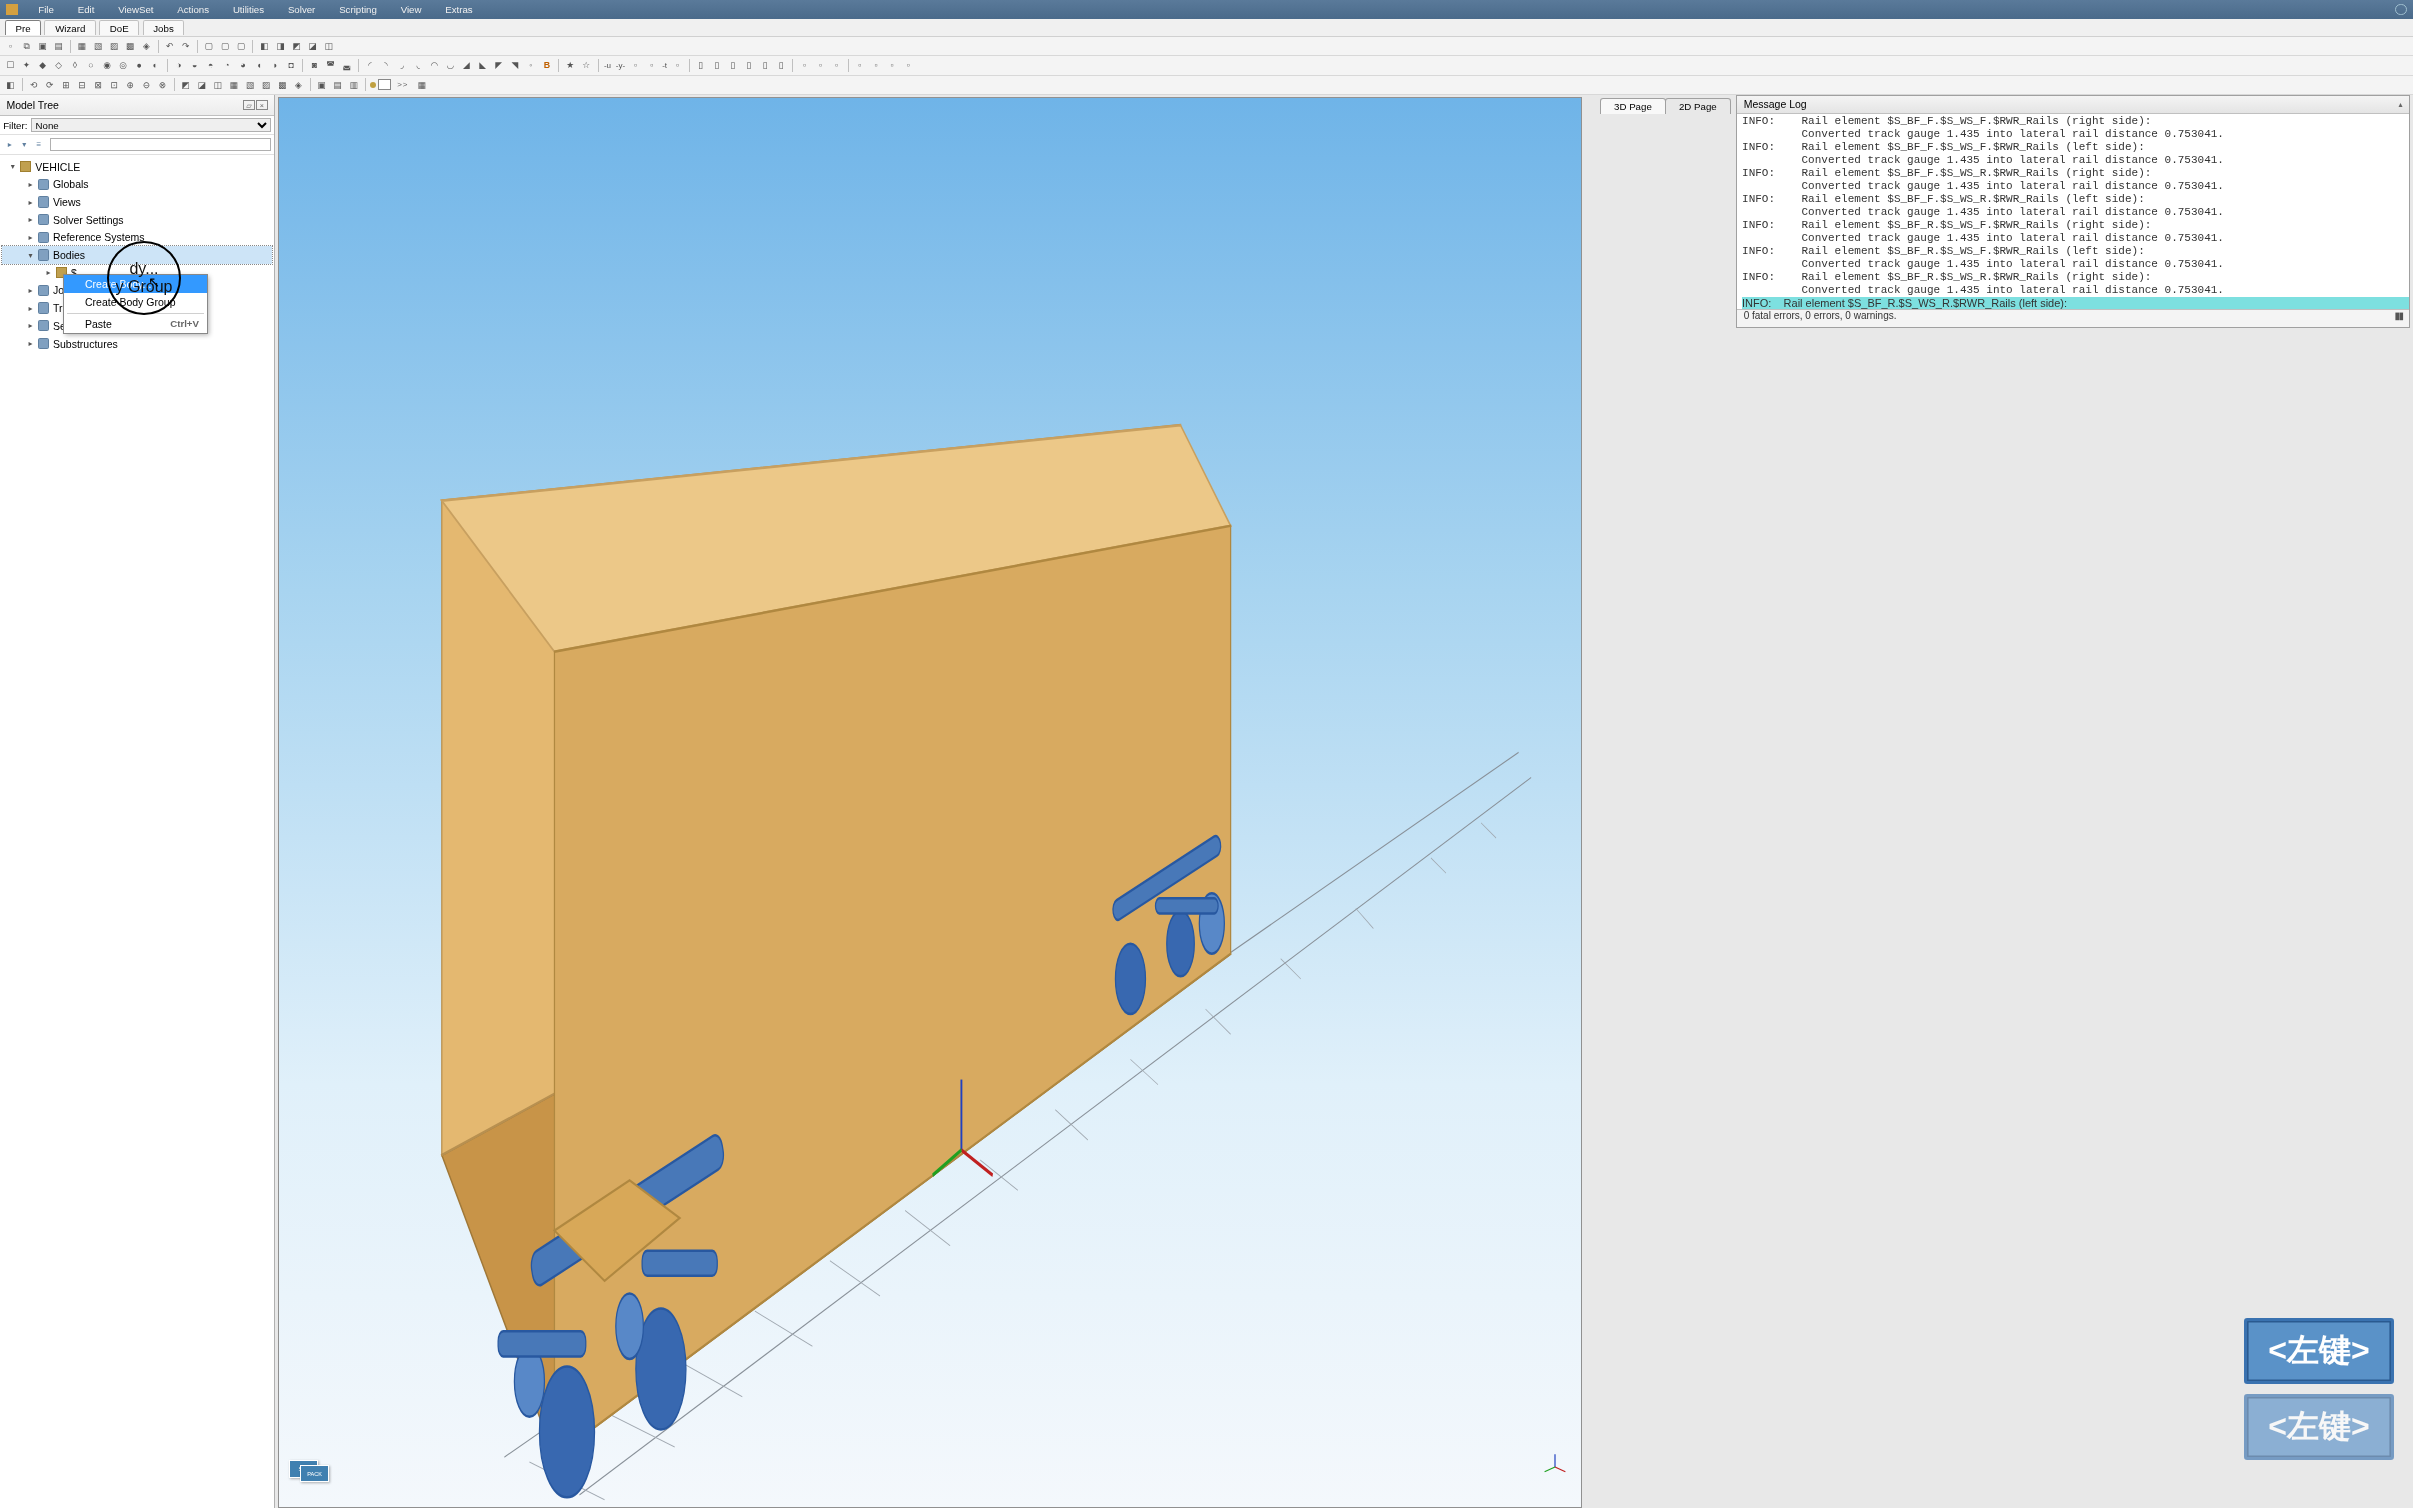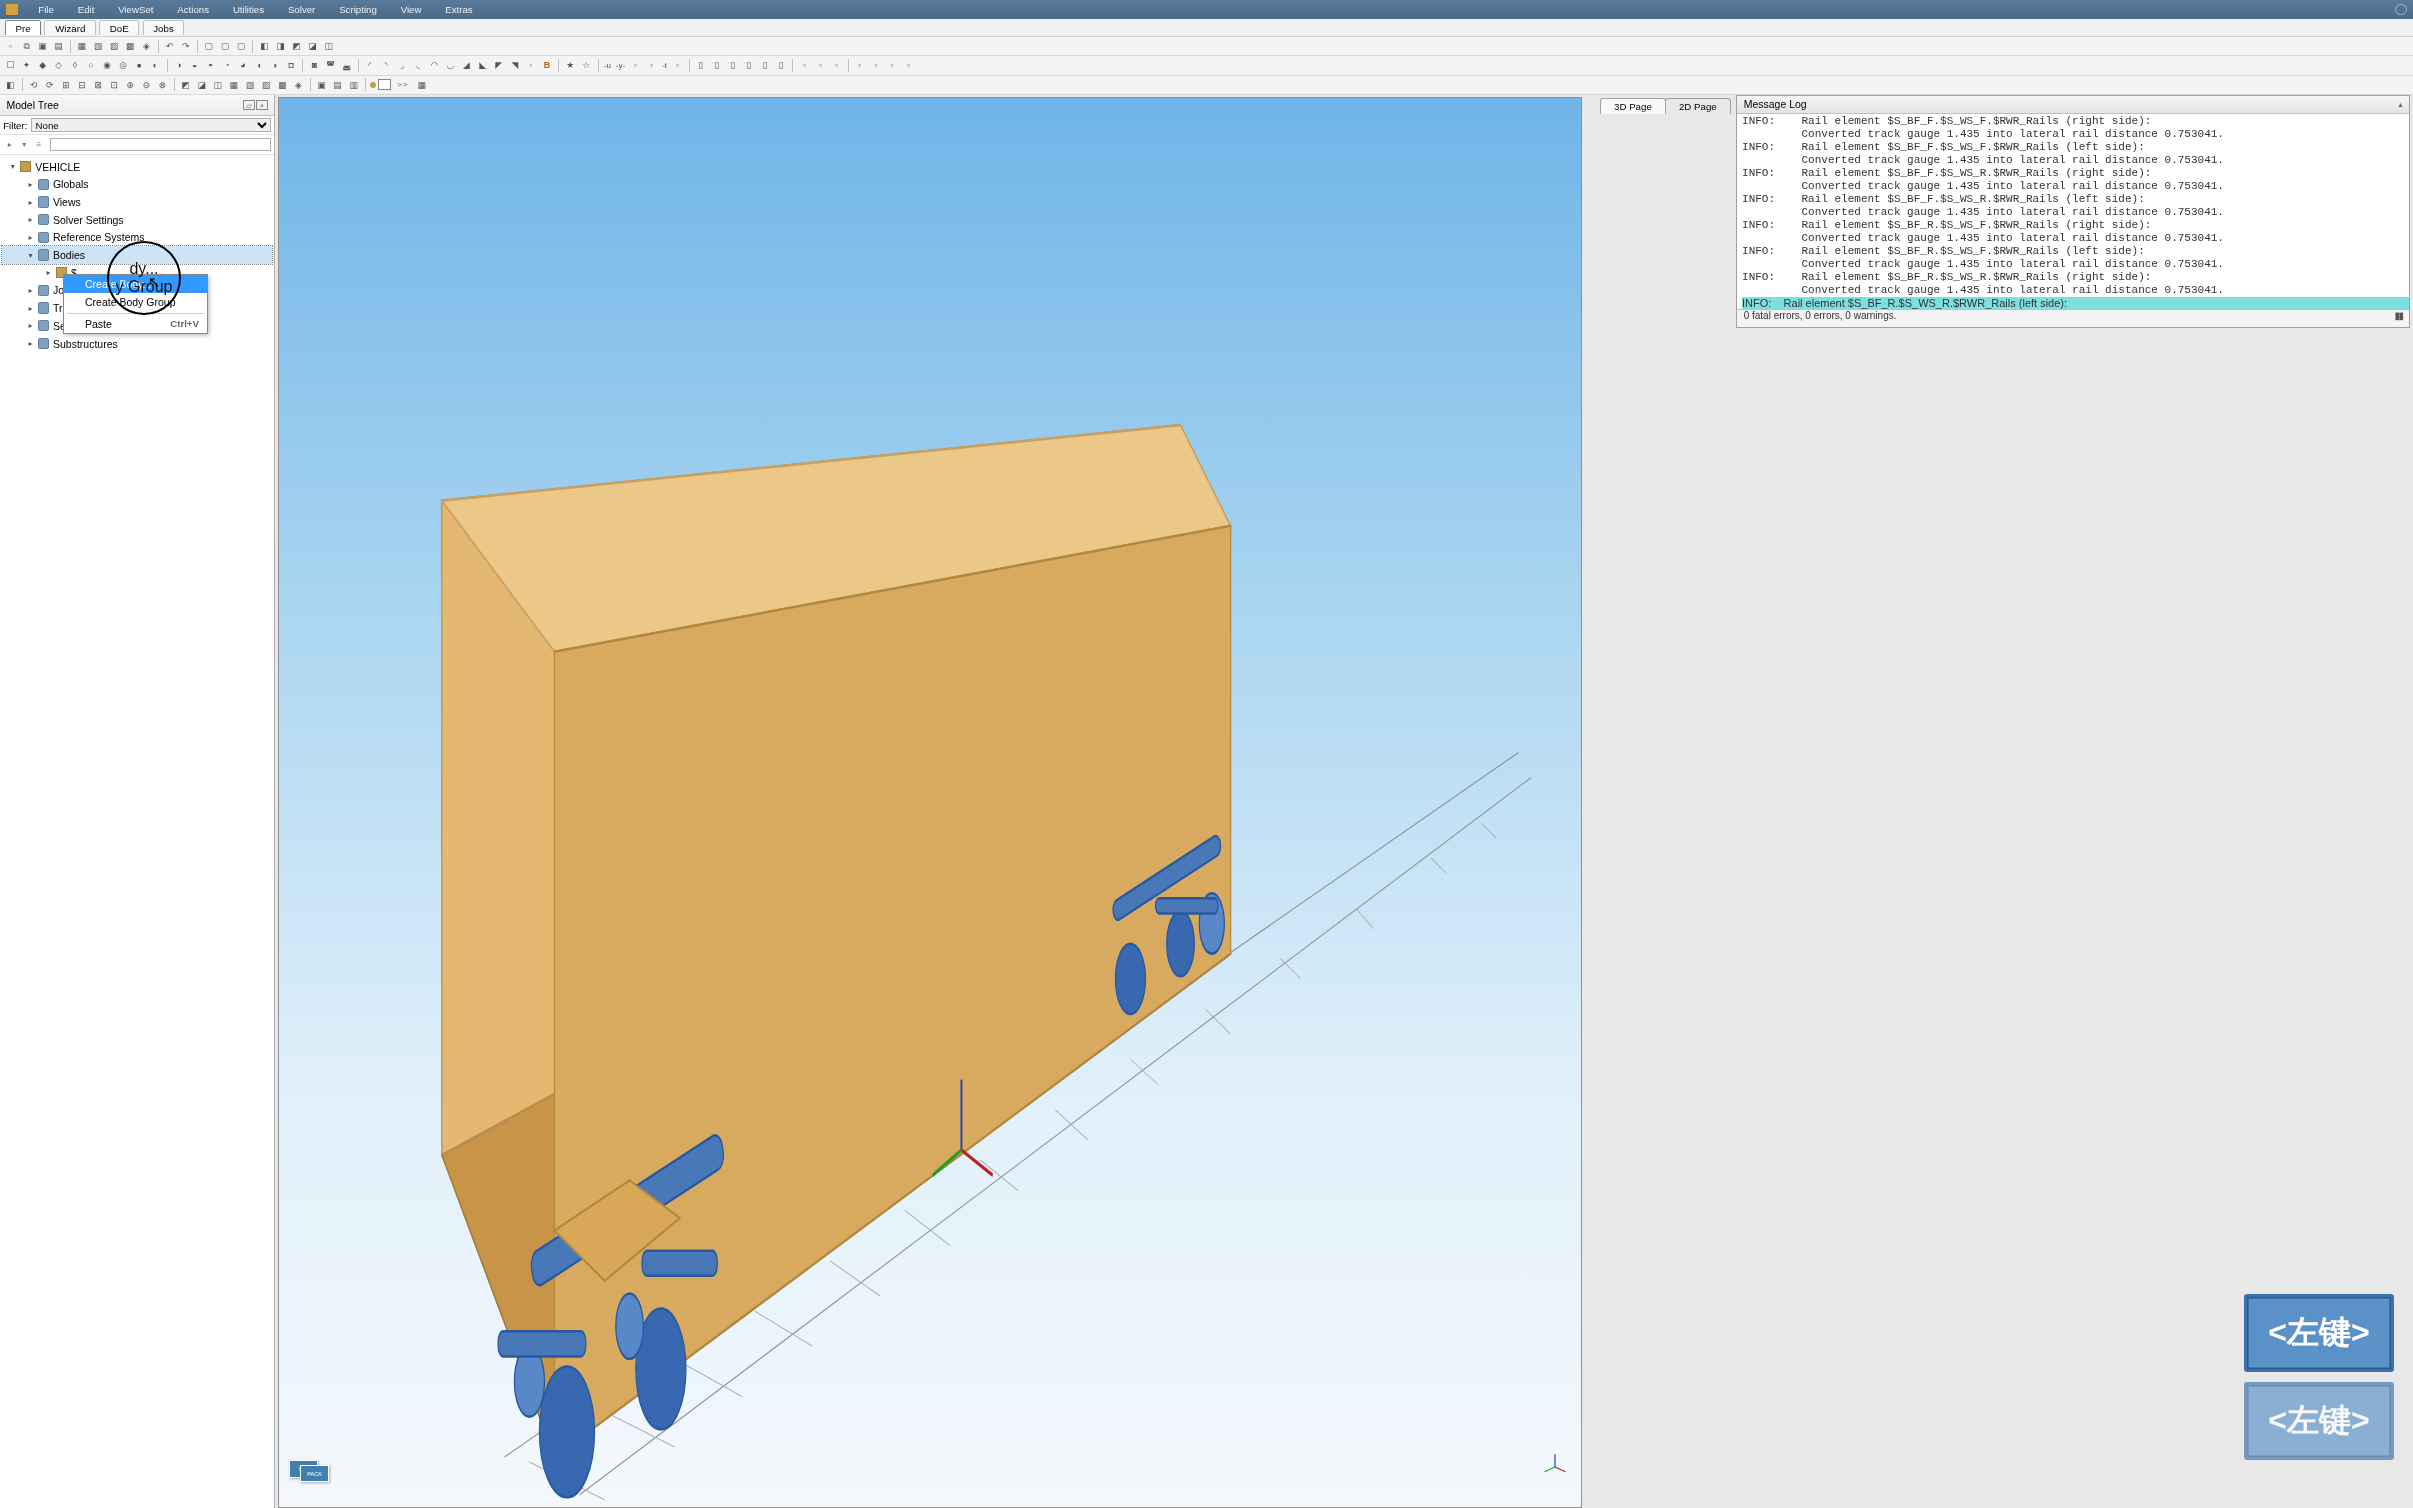"<左键>" .key-box { padding: 14px 21px -> 8px 21px }
